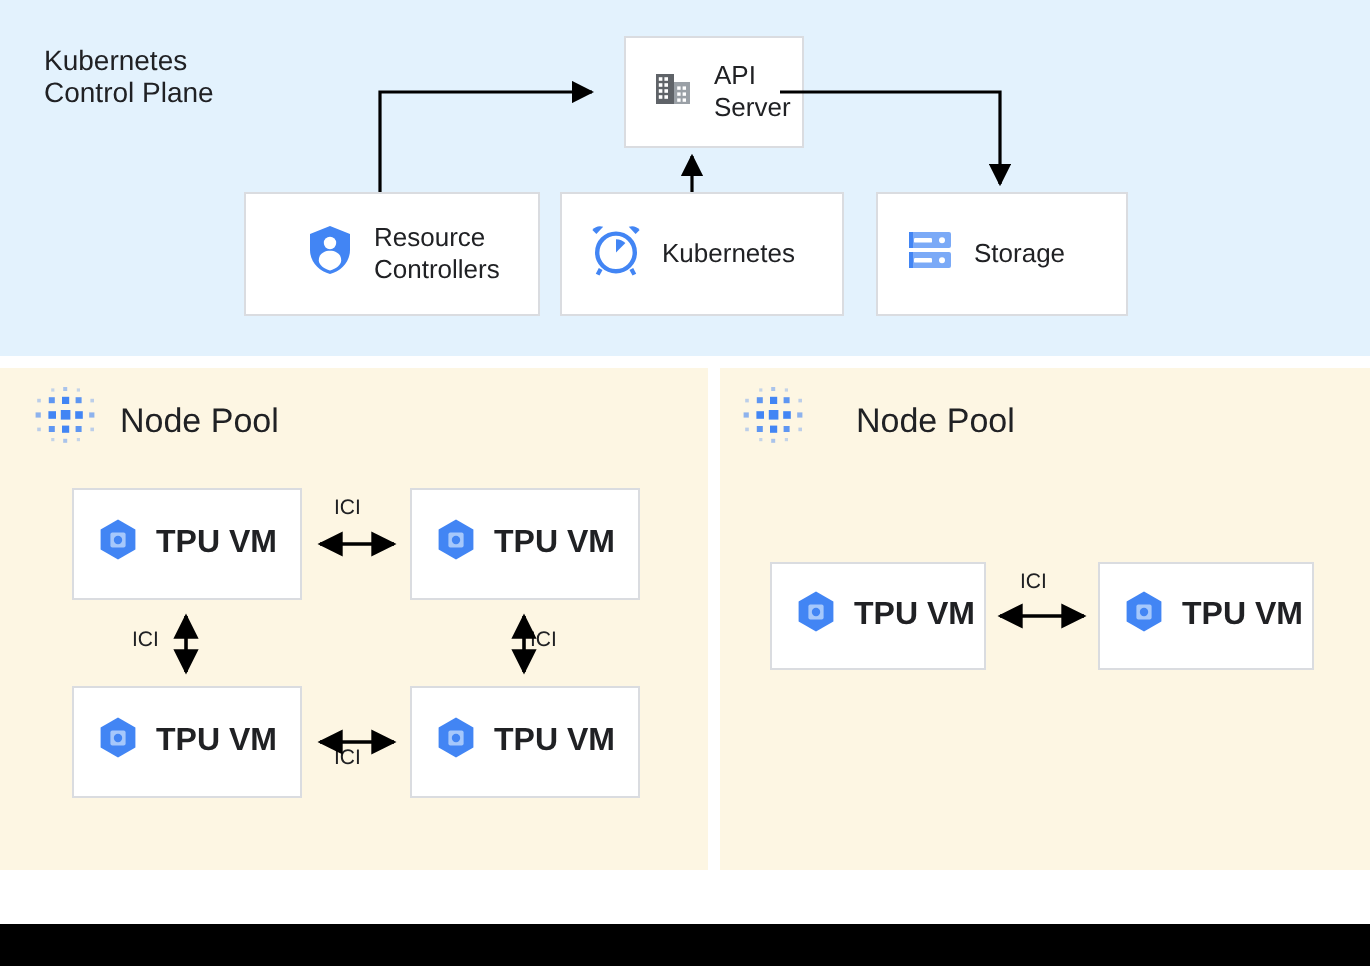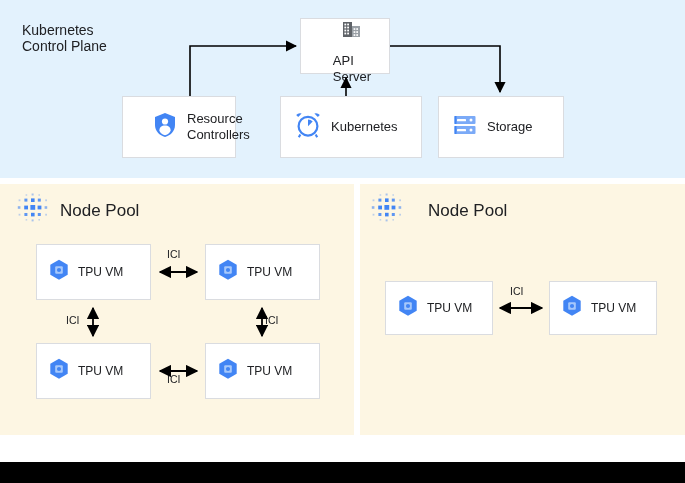"API" .box-api-server { flex-direction: column -> none; left: 300px -> 312px }
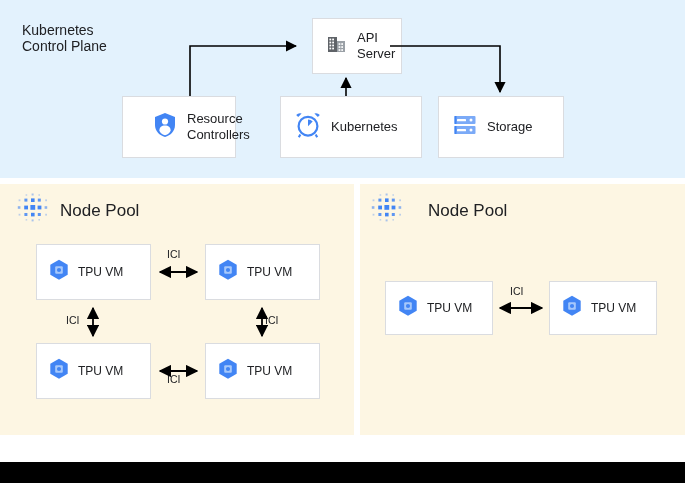"Resource" .box-resource-controllers { width: 114px -> 148px }
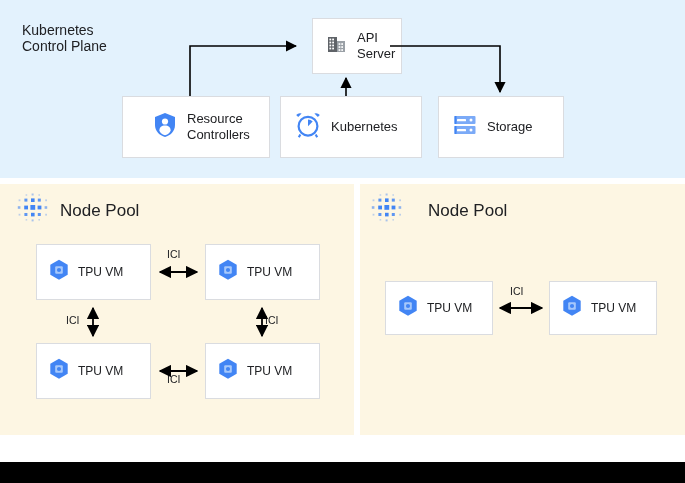"TPU VM" .vmbox .vmlabel { font-size: 12px -> 16px; font-weight: none -> bold }
